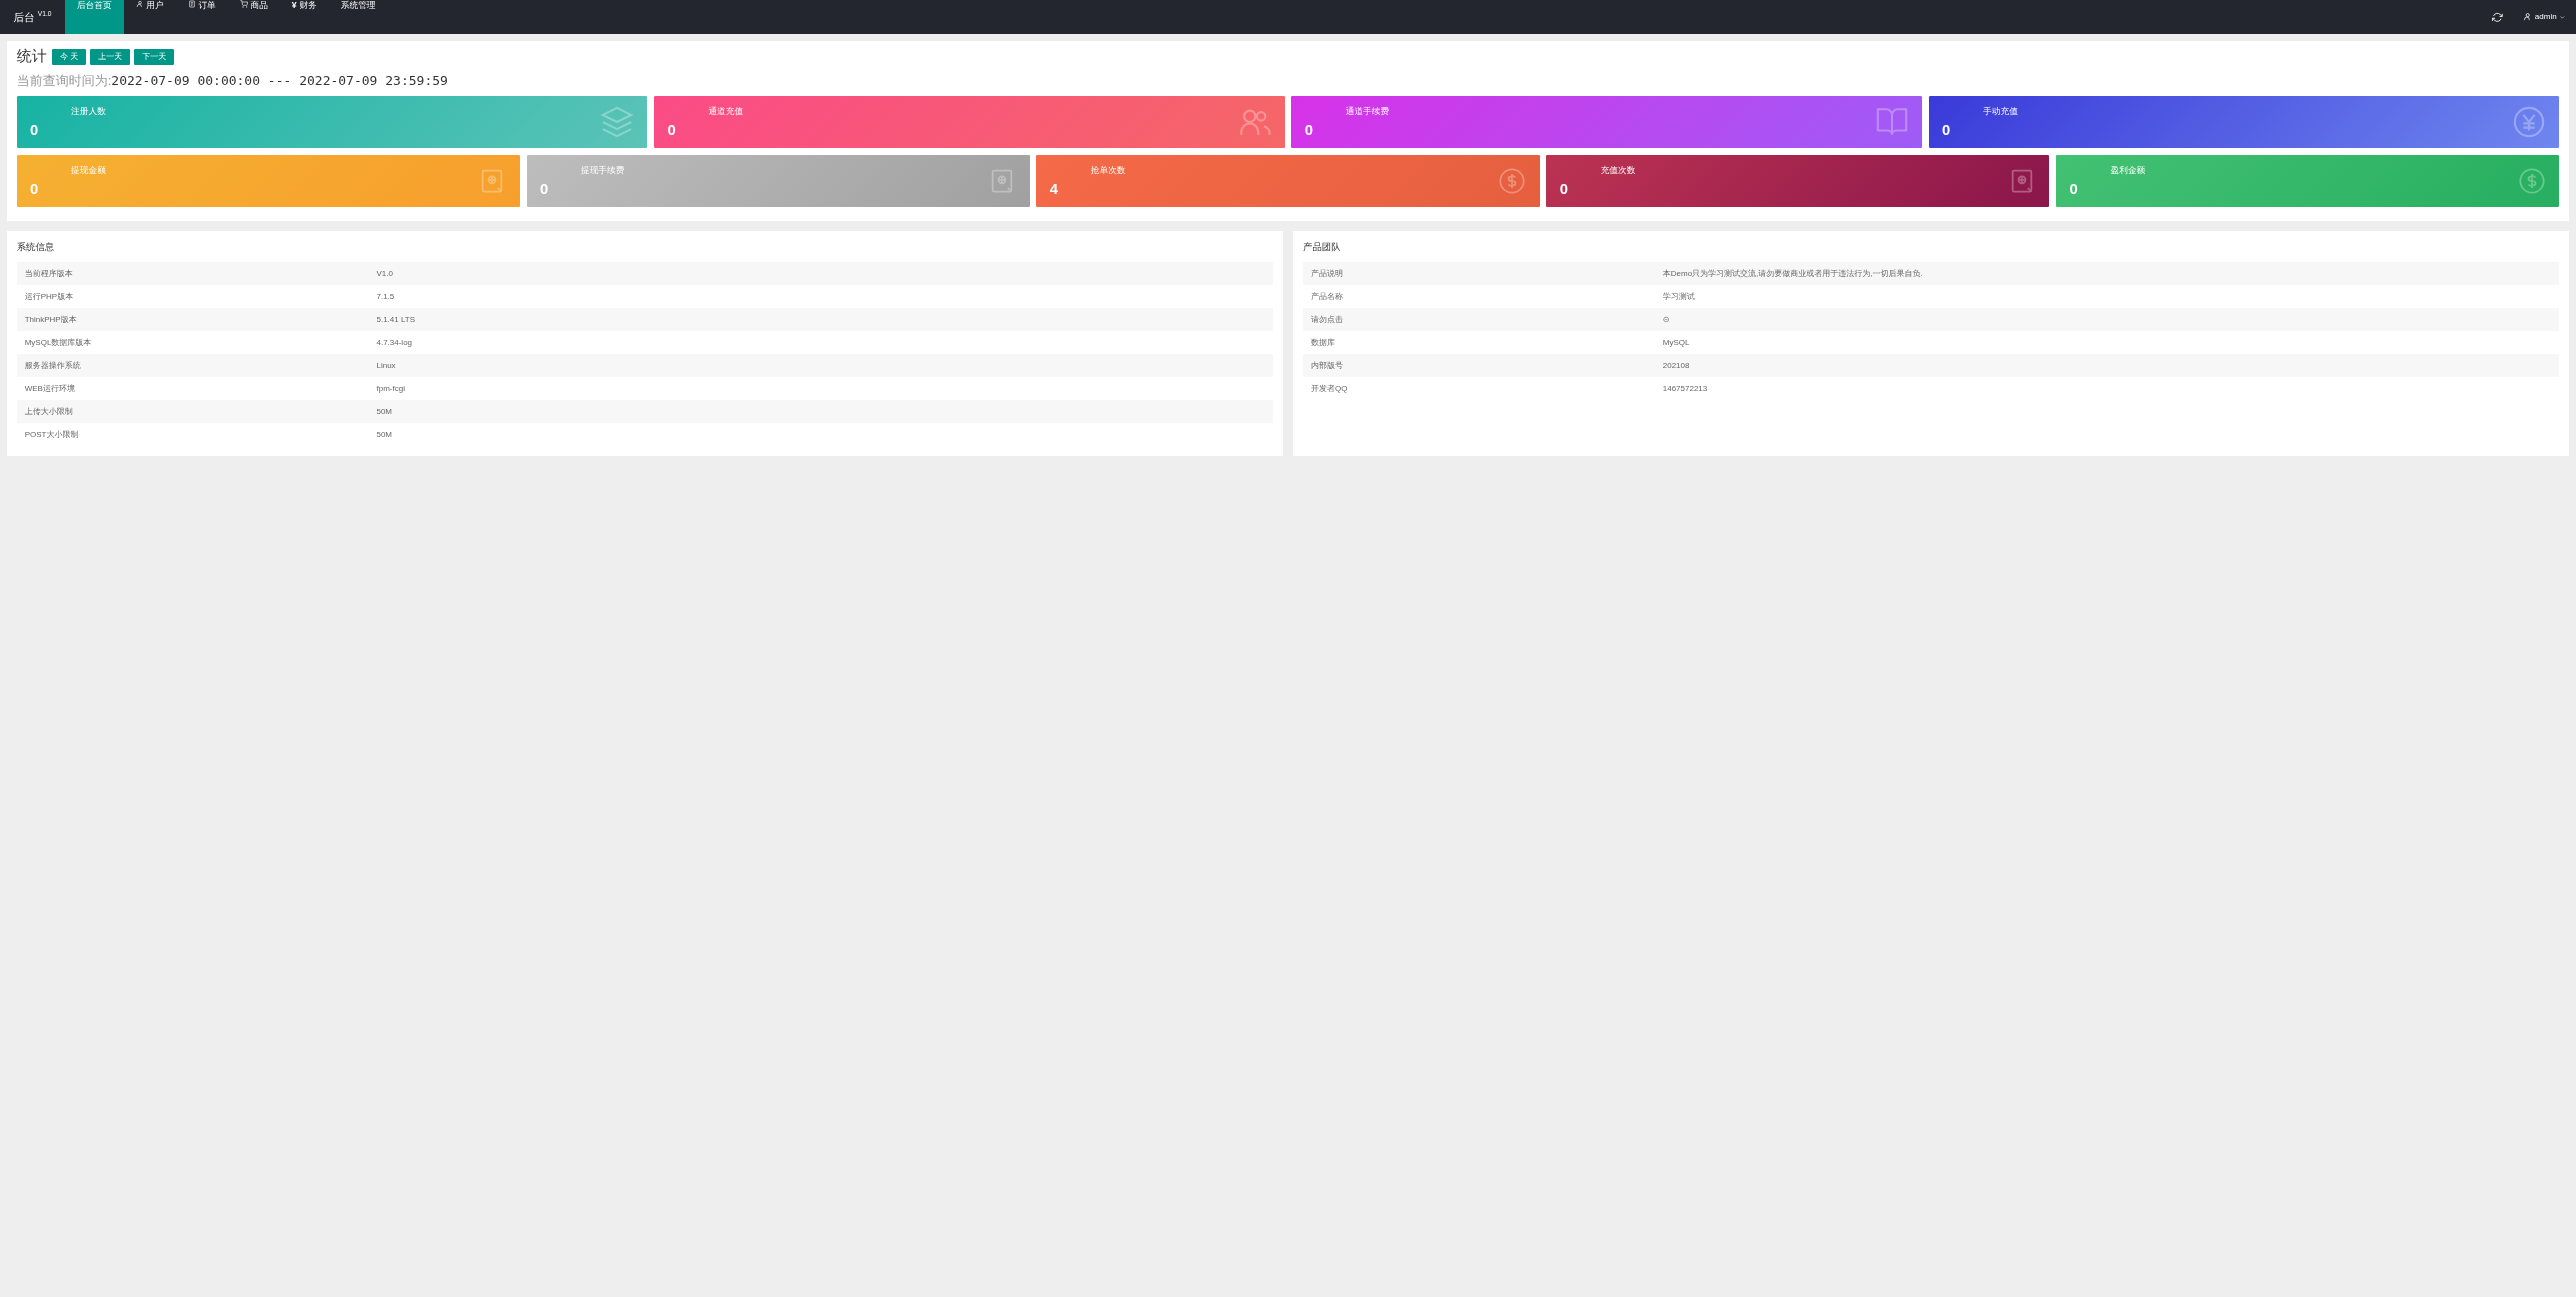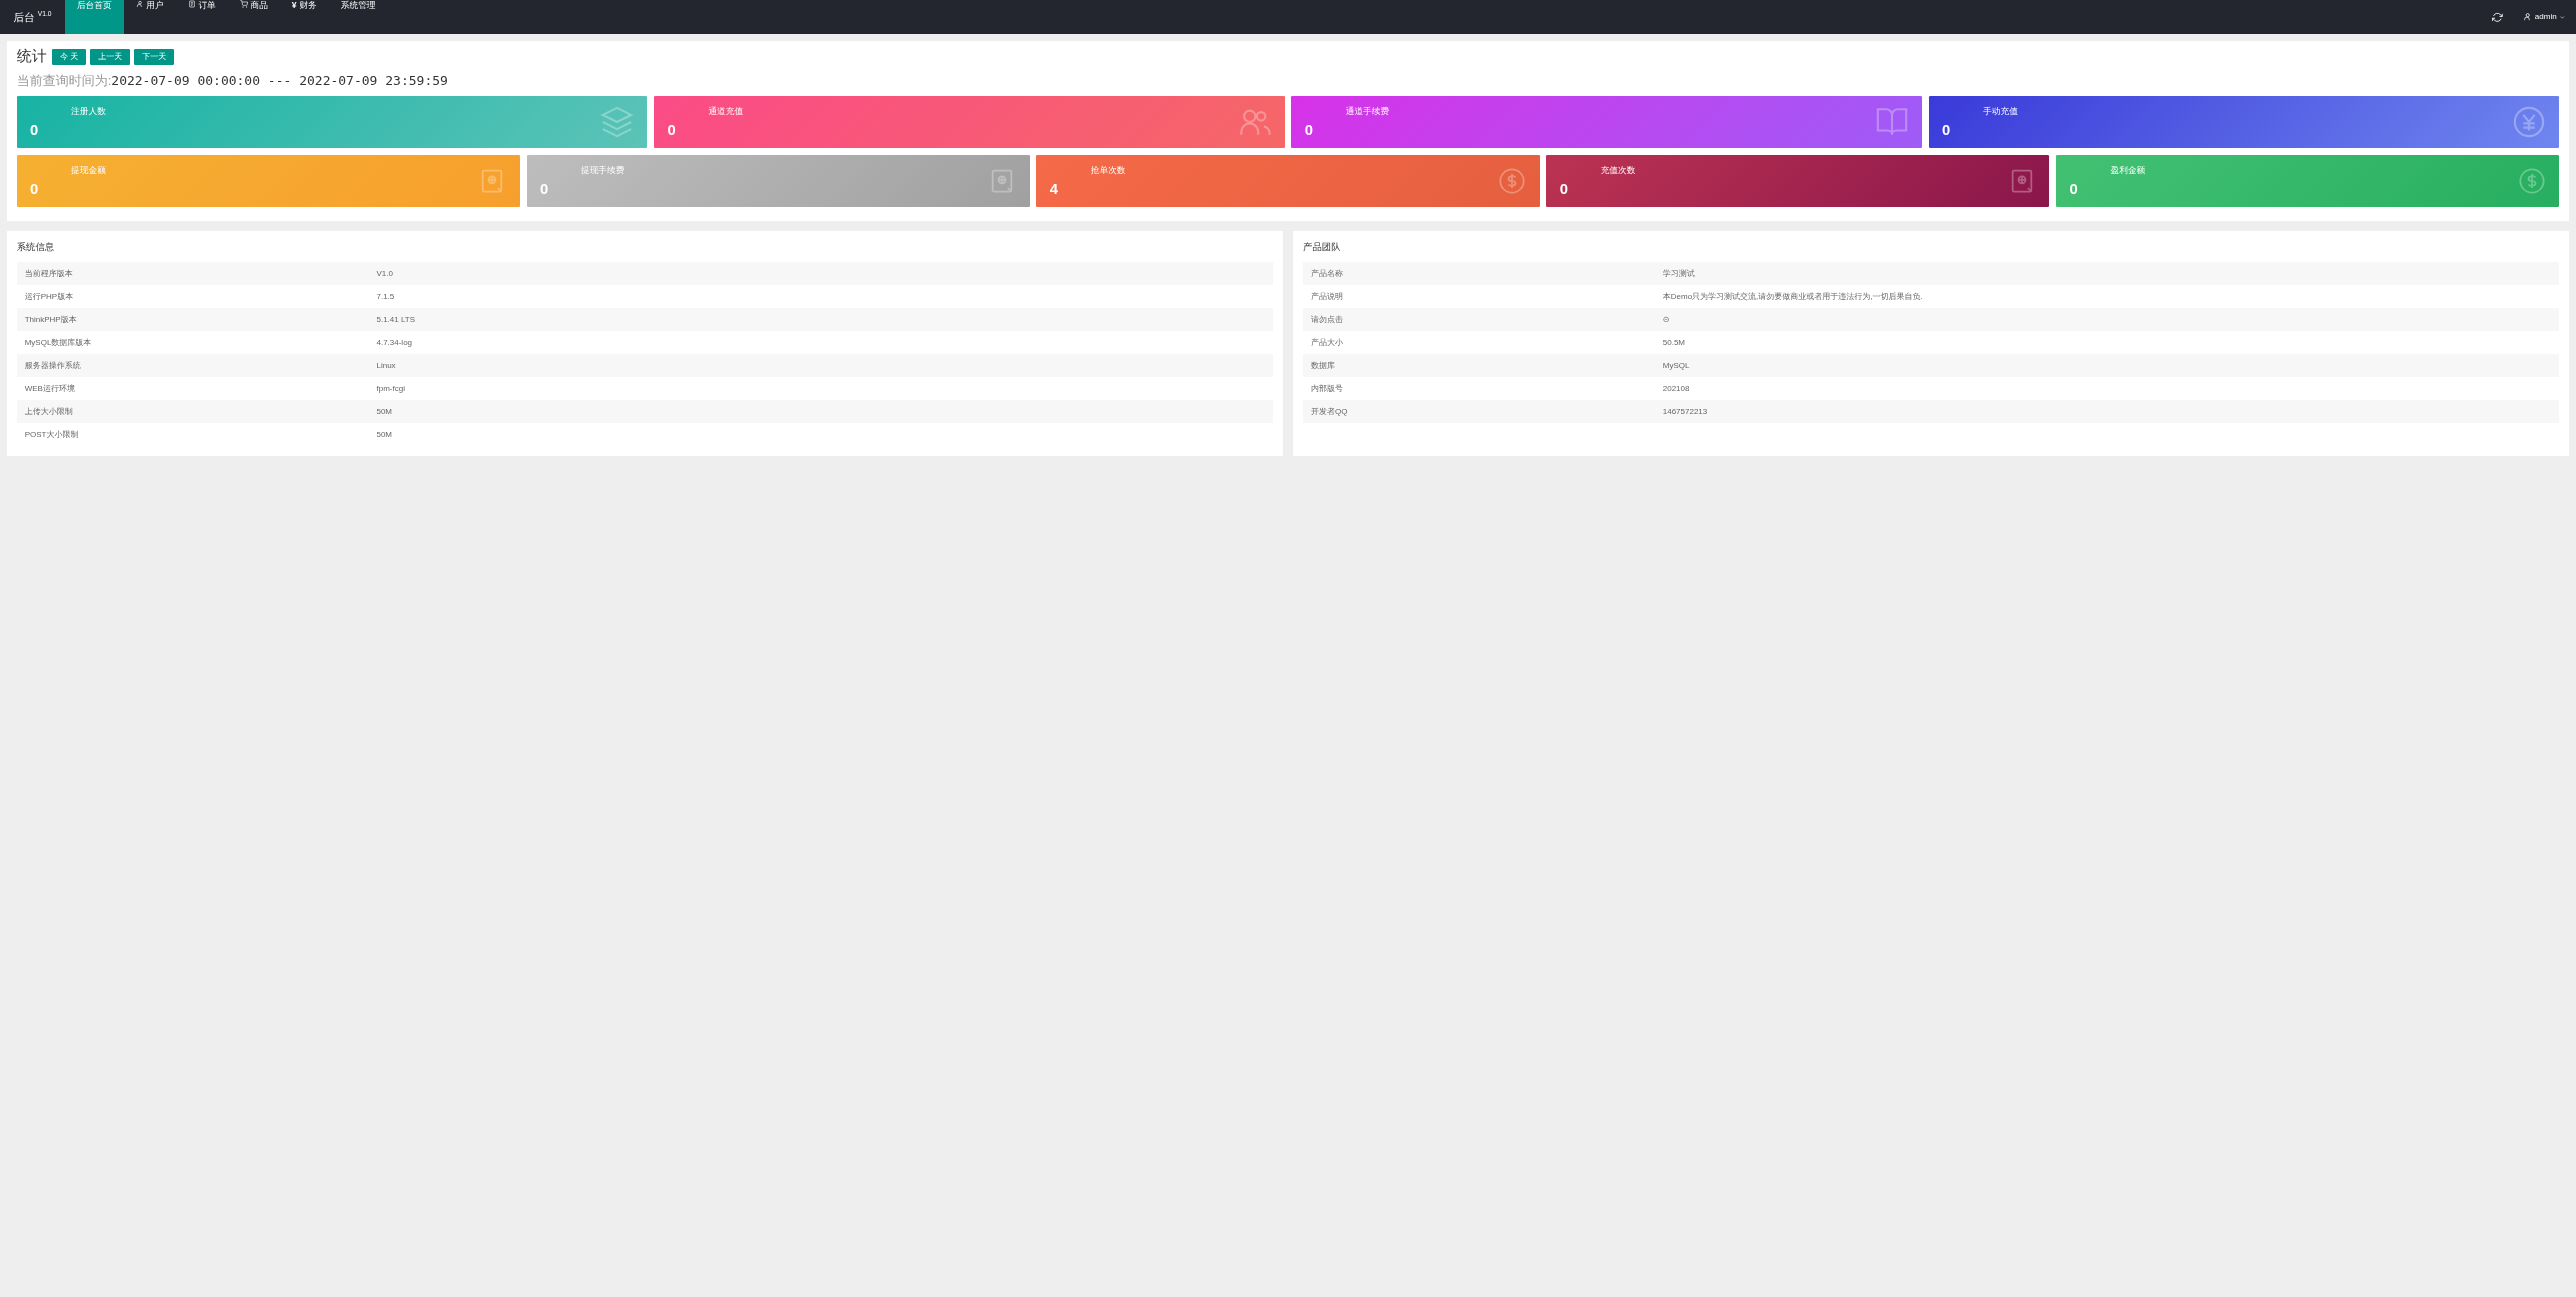"产品名称" tr { order: before "产品说明" -> after "产品说明" }
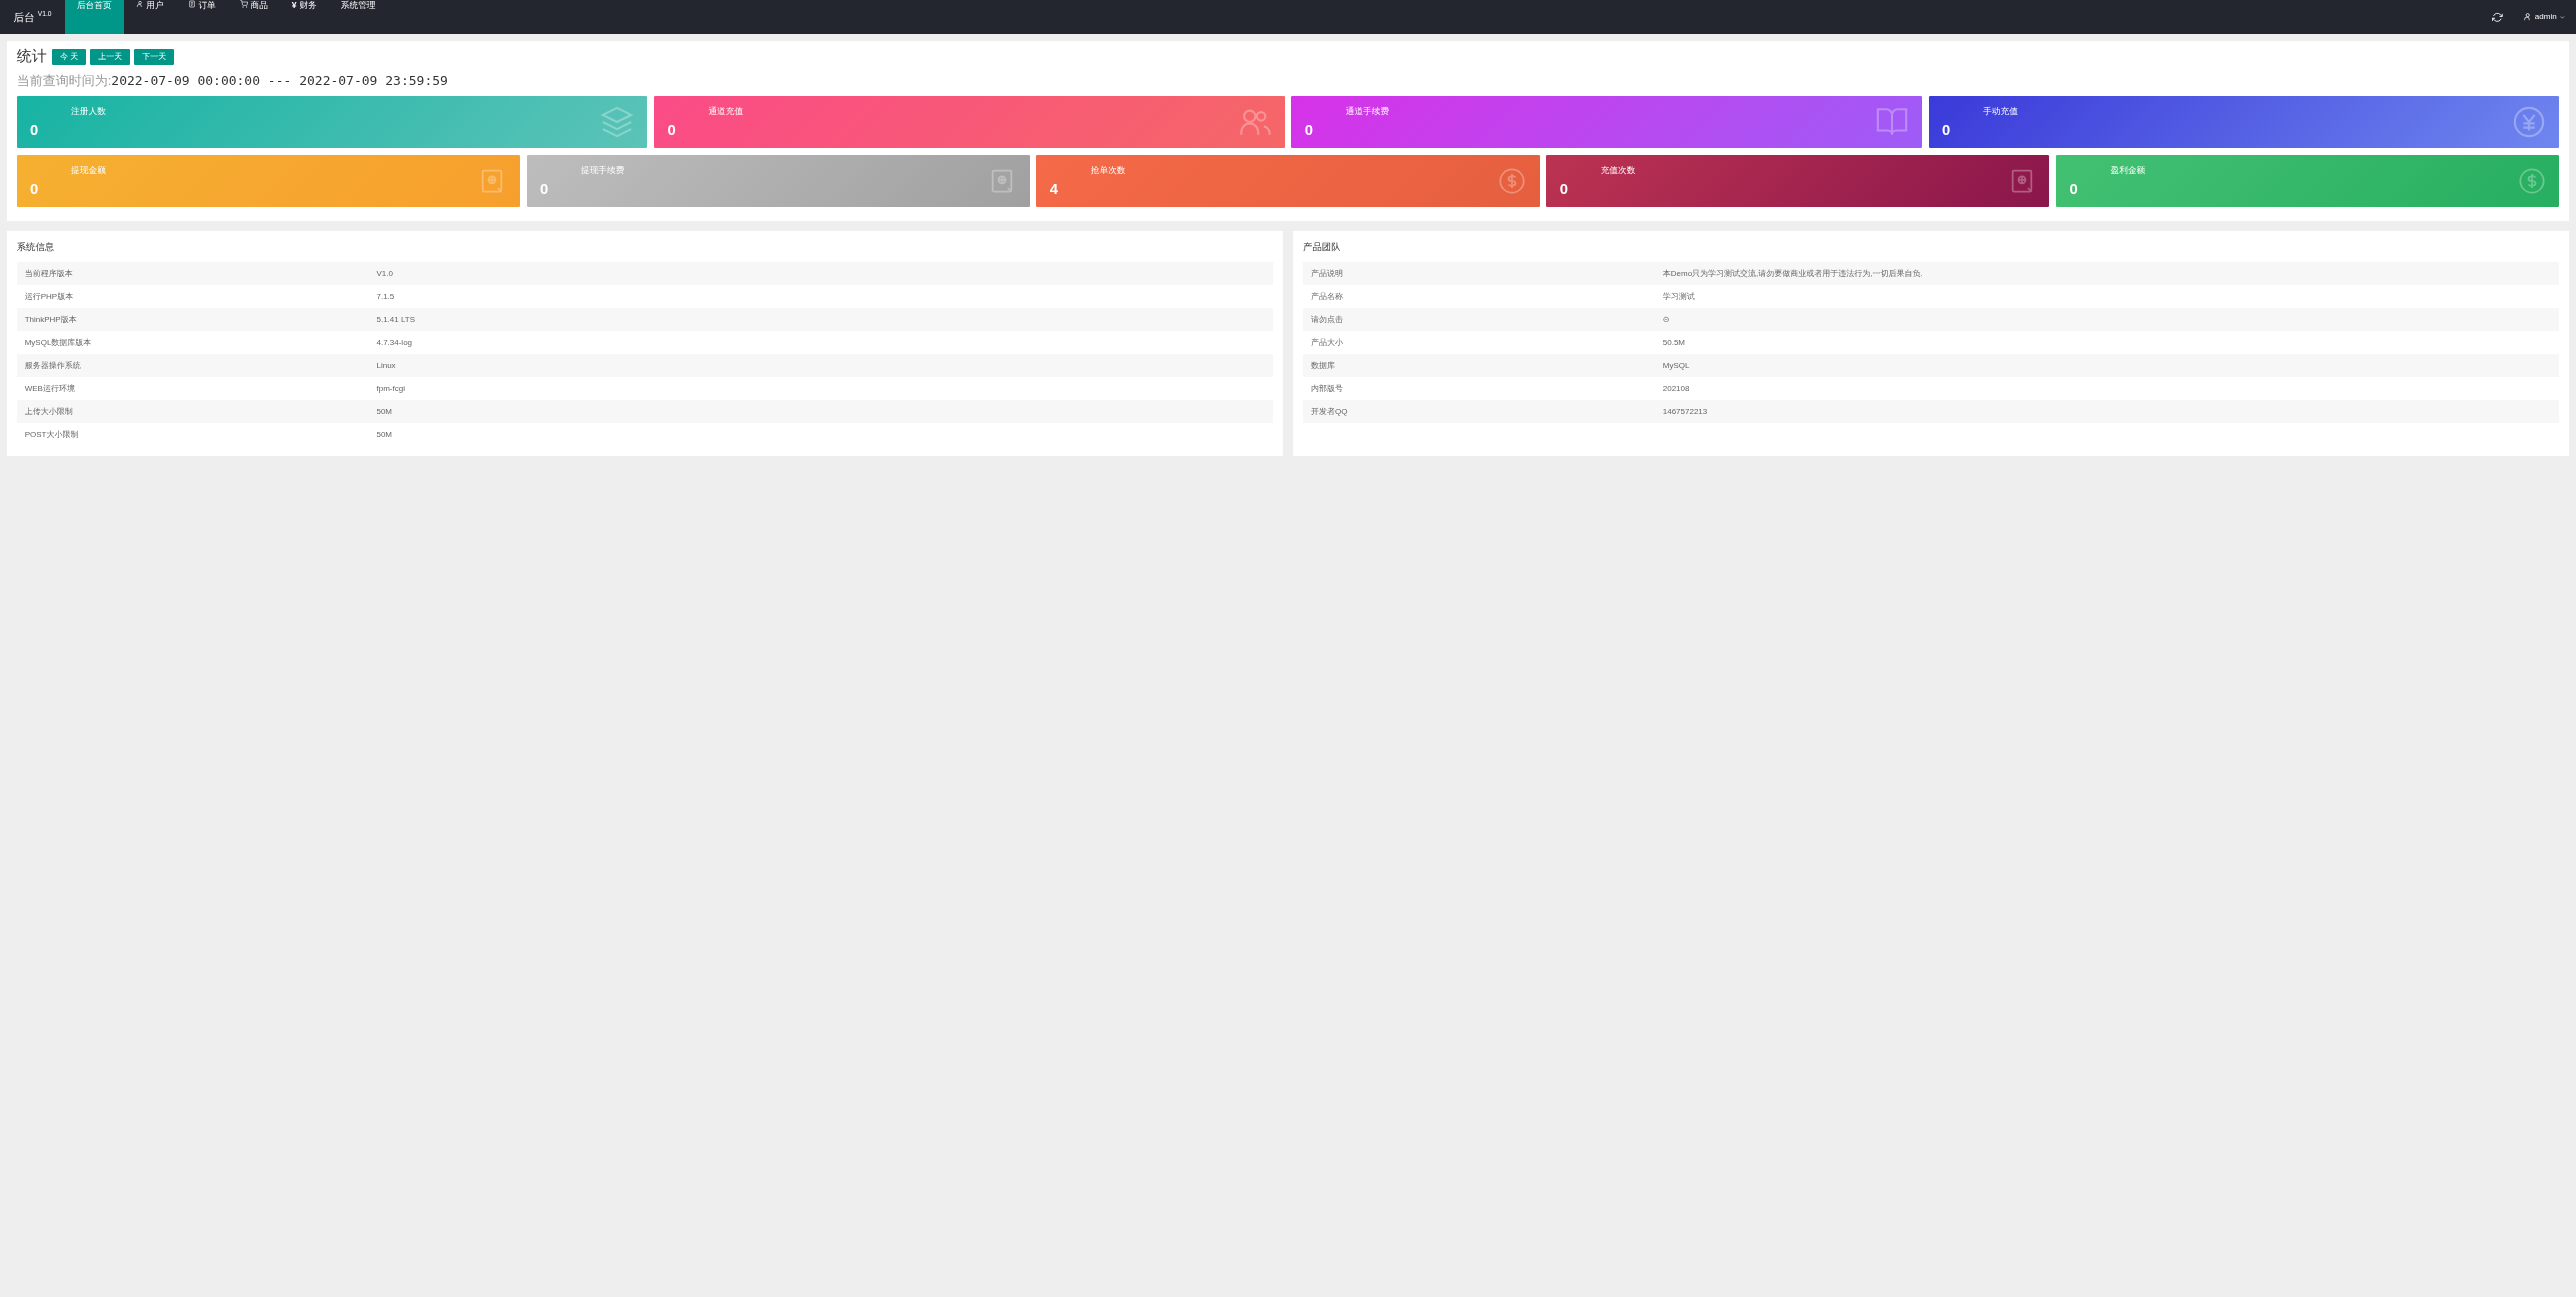"产品大小" tr { html: <tr> <td>产品大小</td> <td>50.5M</td> </tr> -> none }
